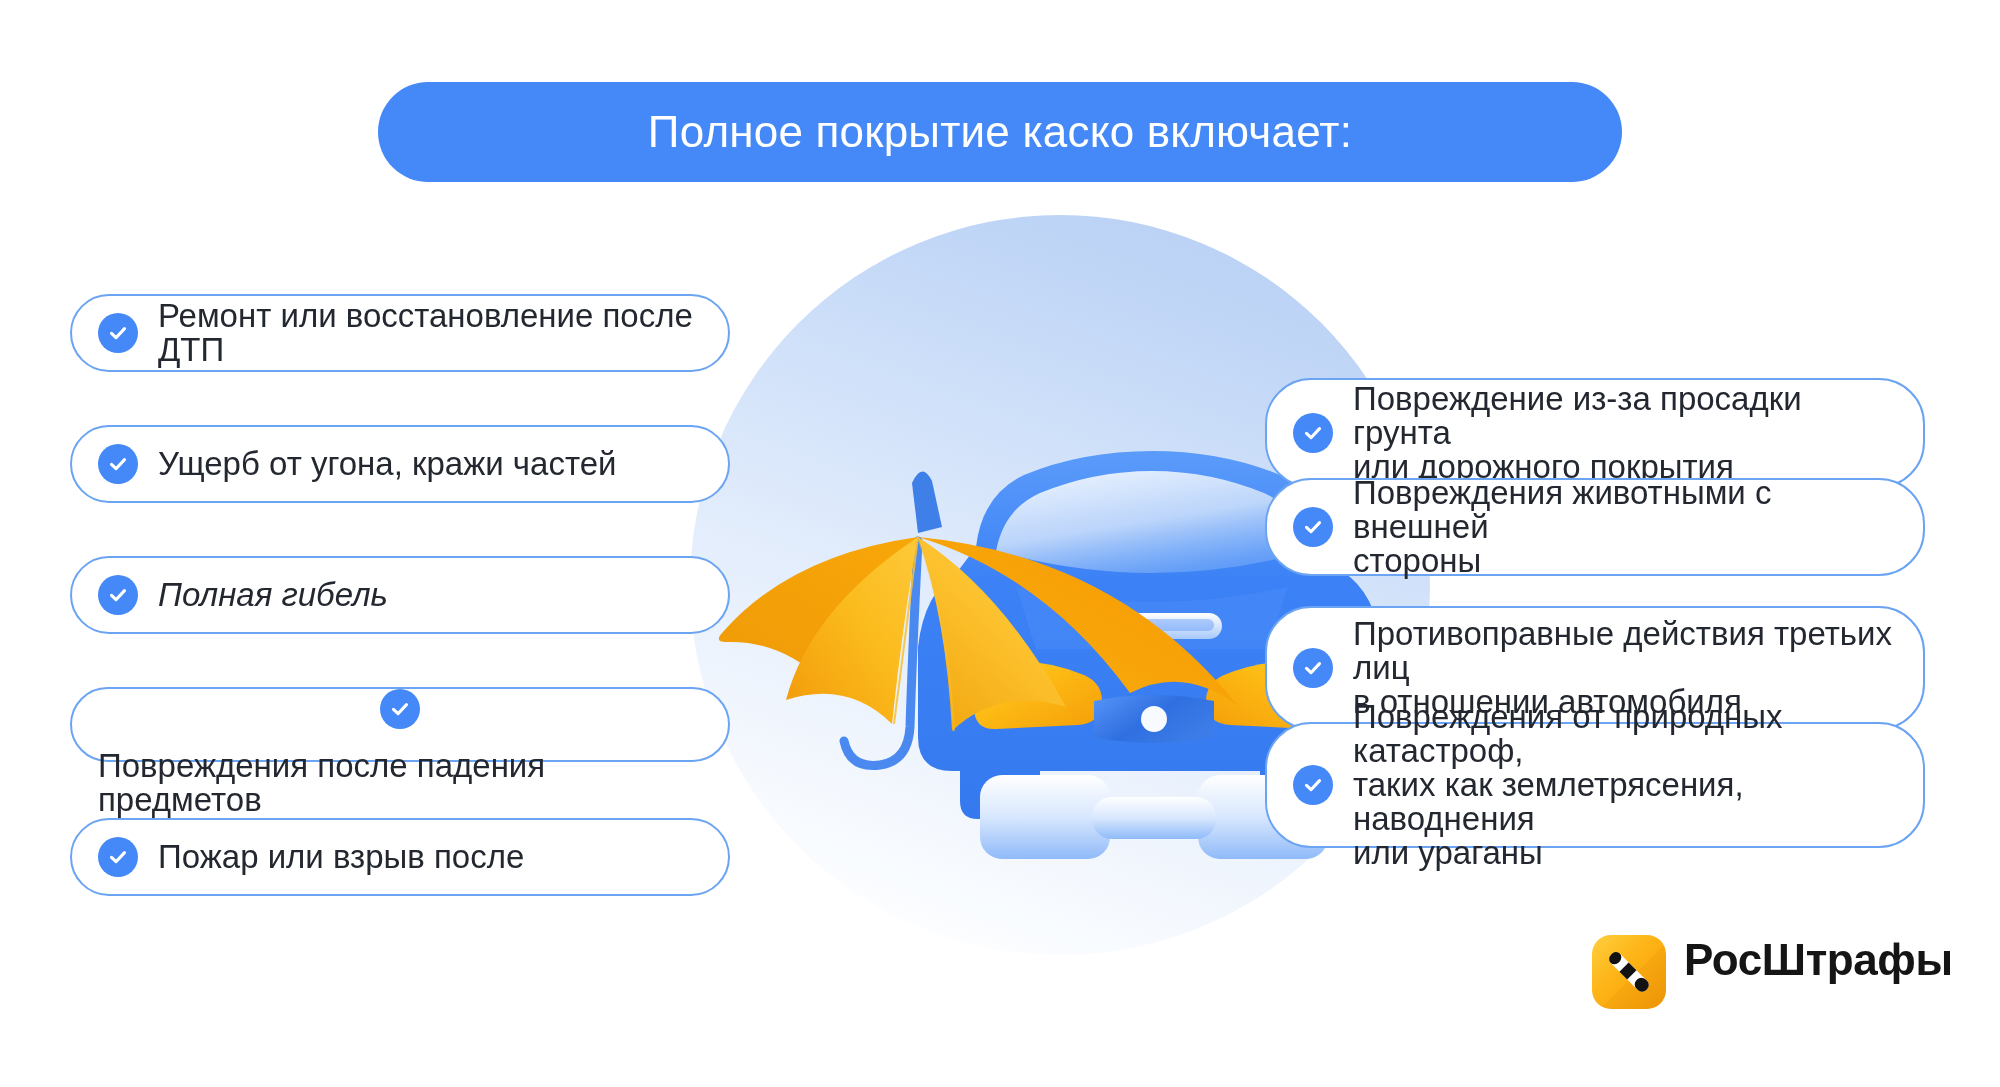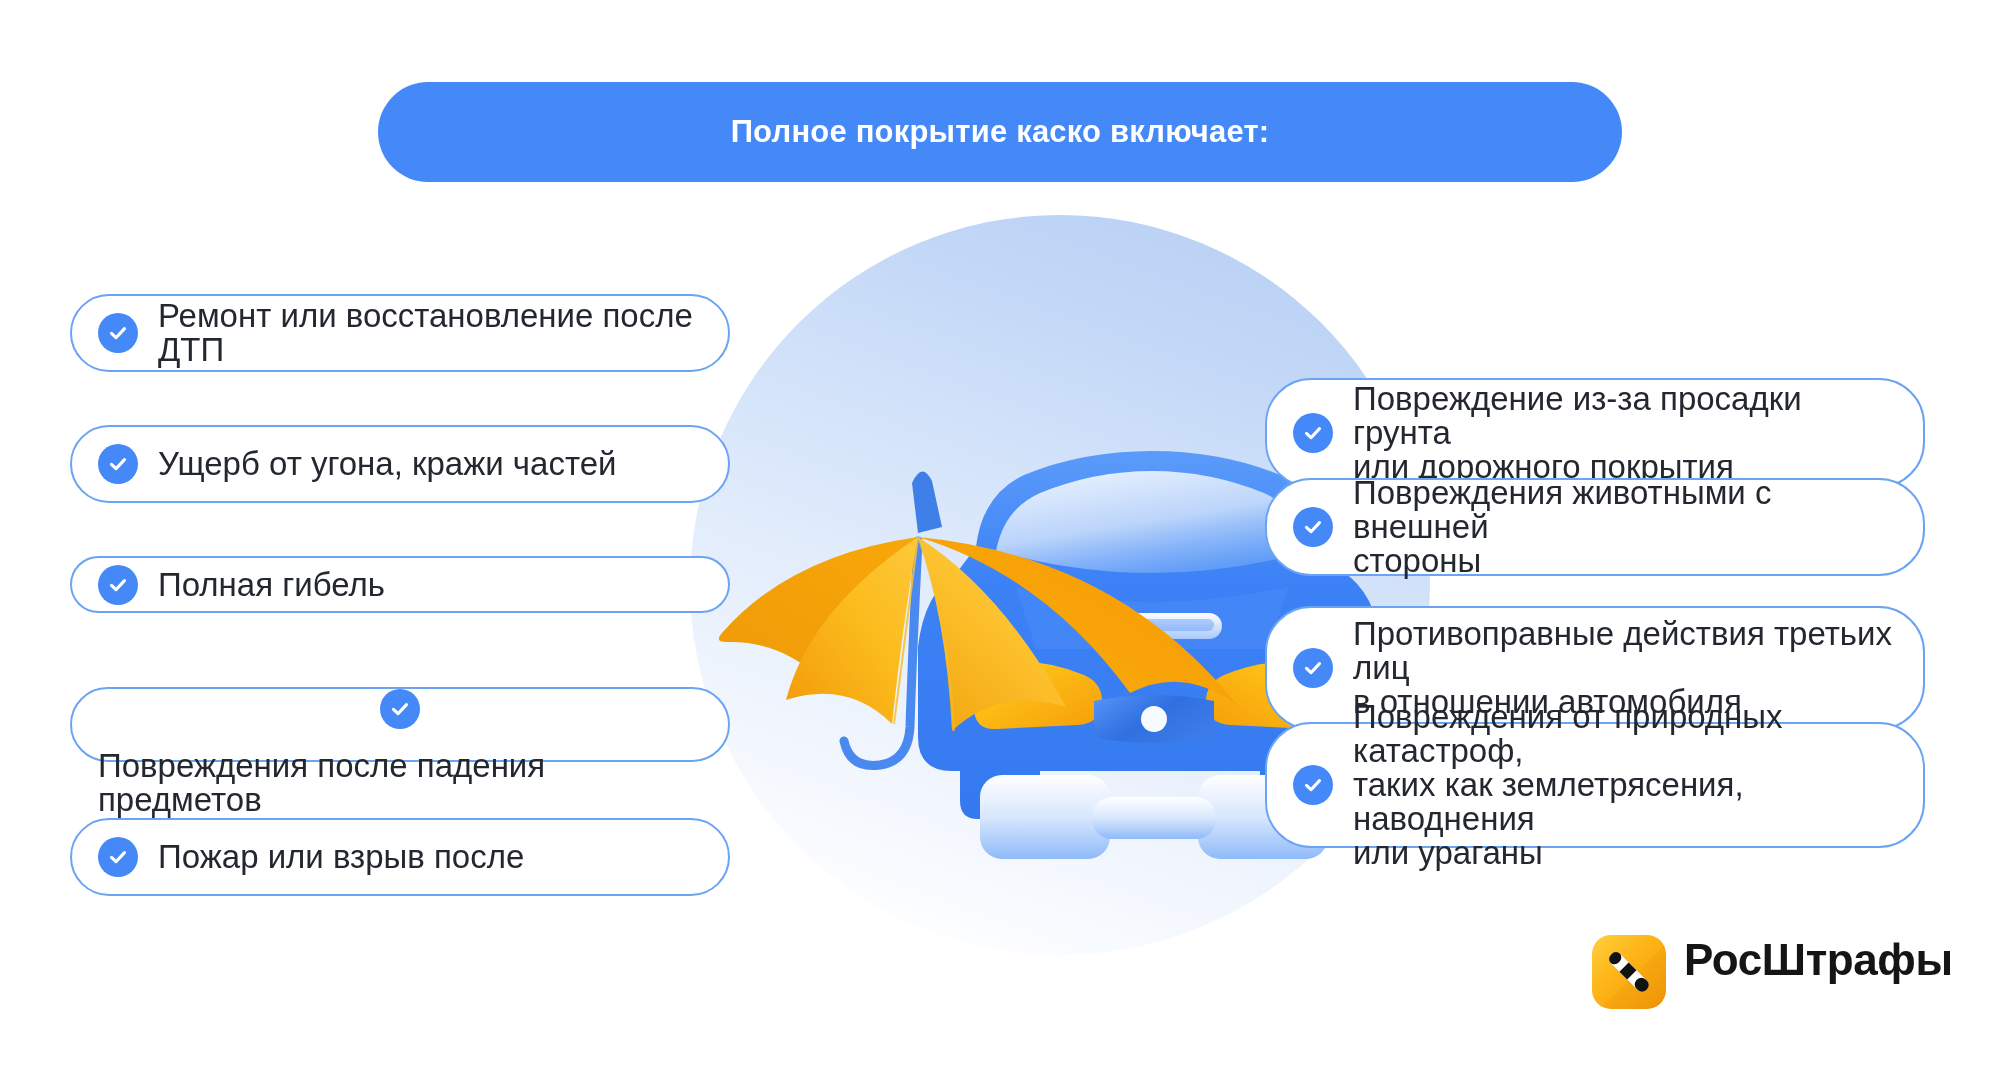"Полное покрытие каско включает:" .header-title { font-size: 31px -> 44px; font-weight: bold -> normal }
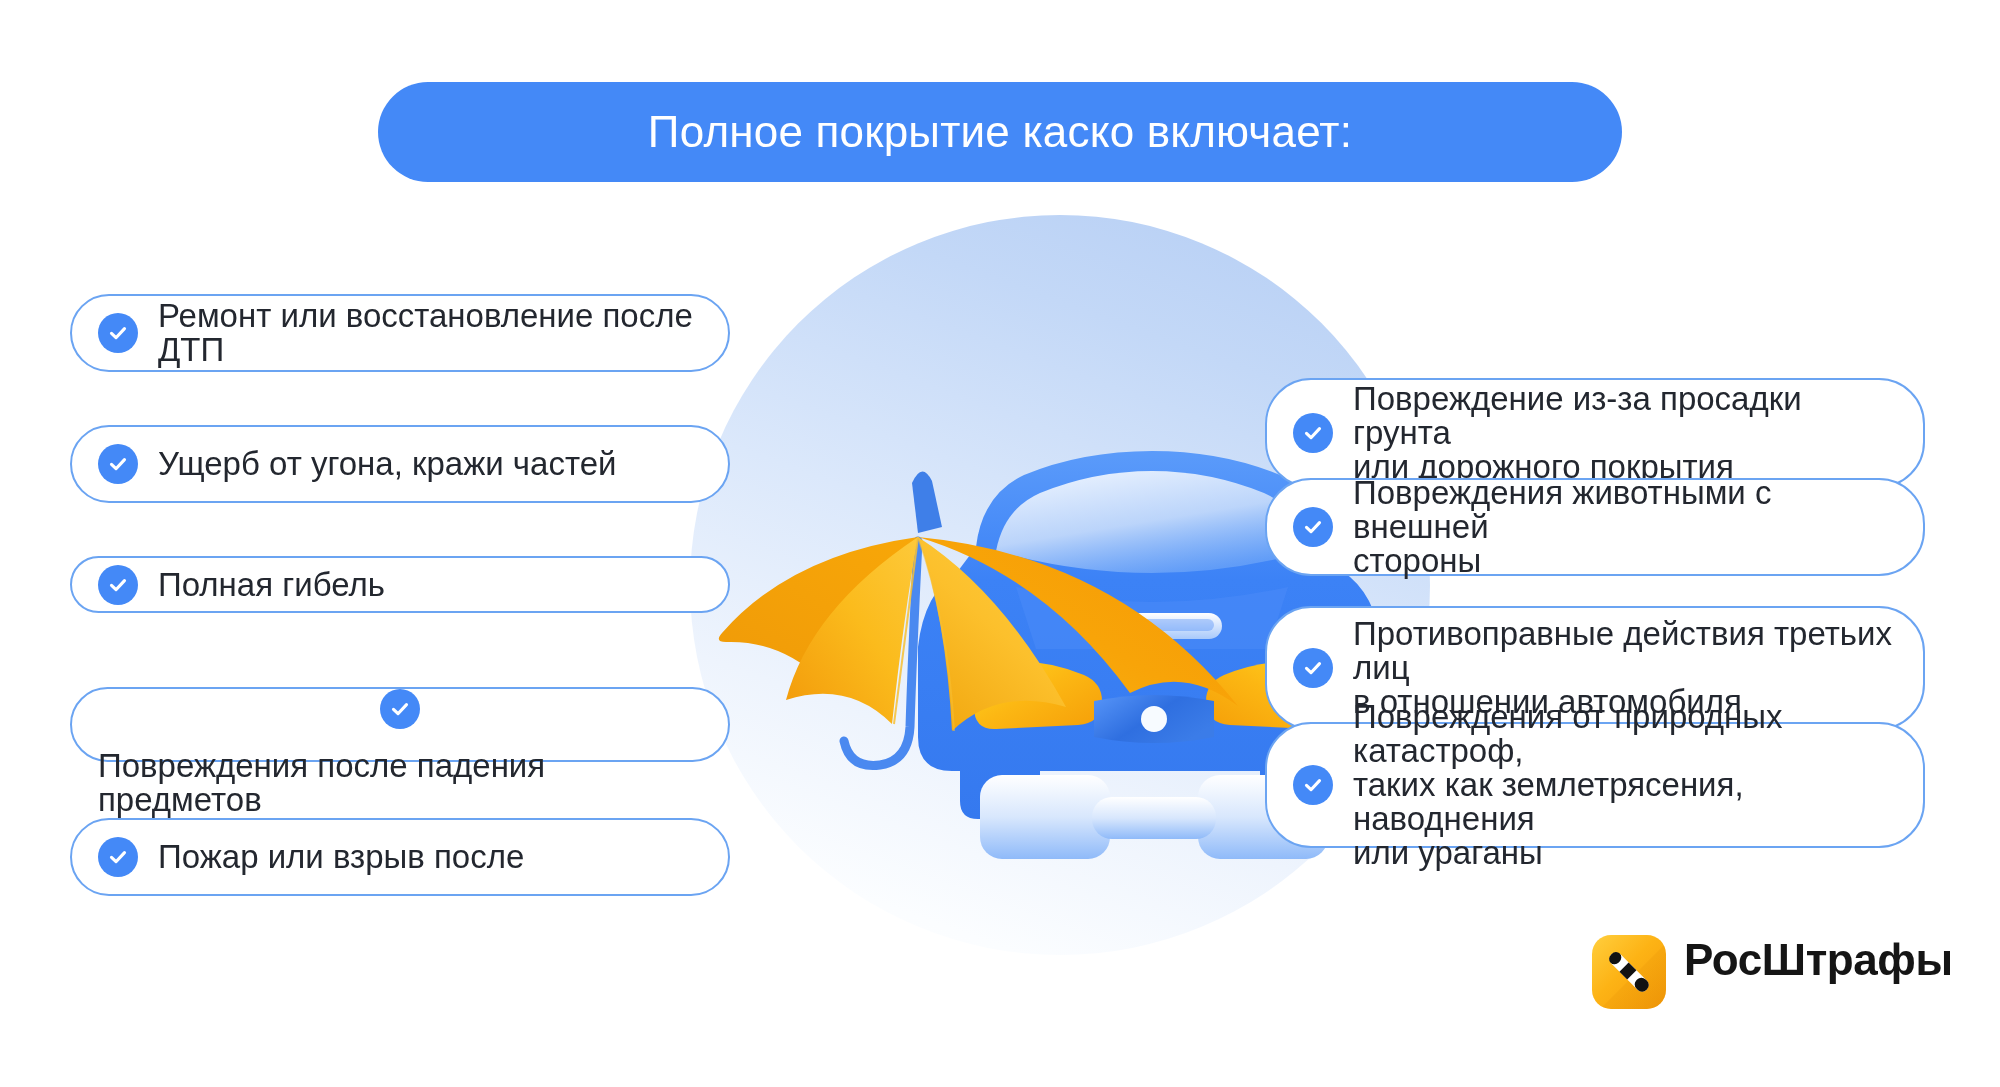"Полная гибель" .l3 { font-style: none -> italic; height: 57px -> 78px }
